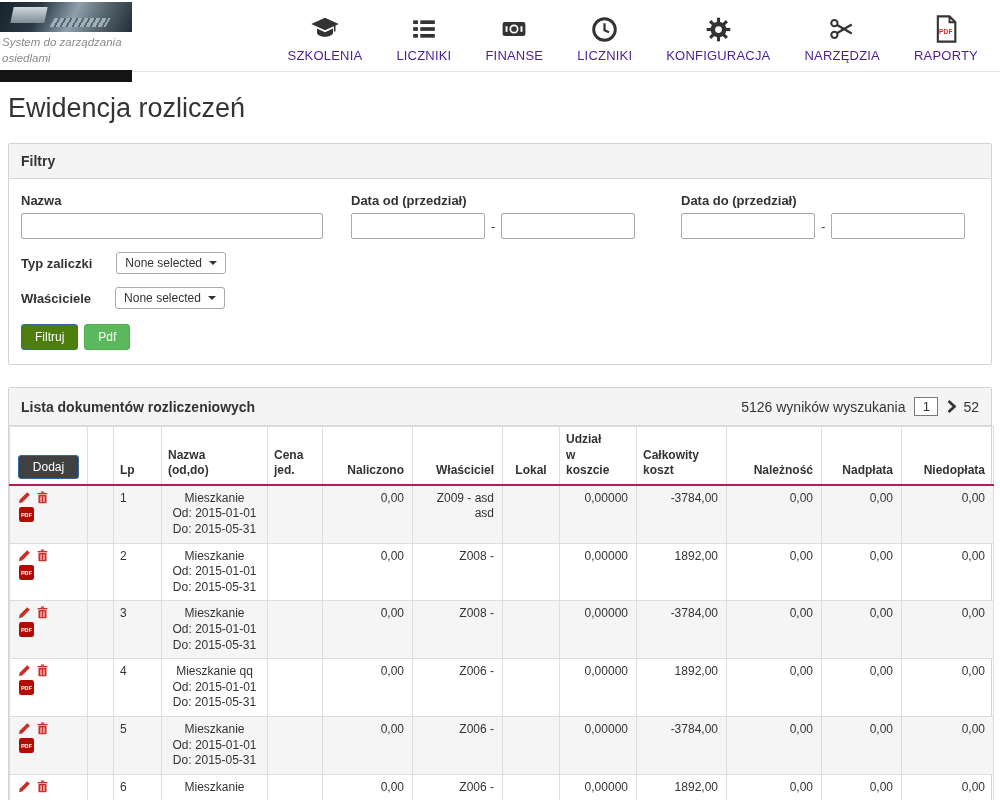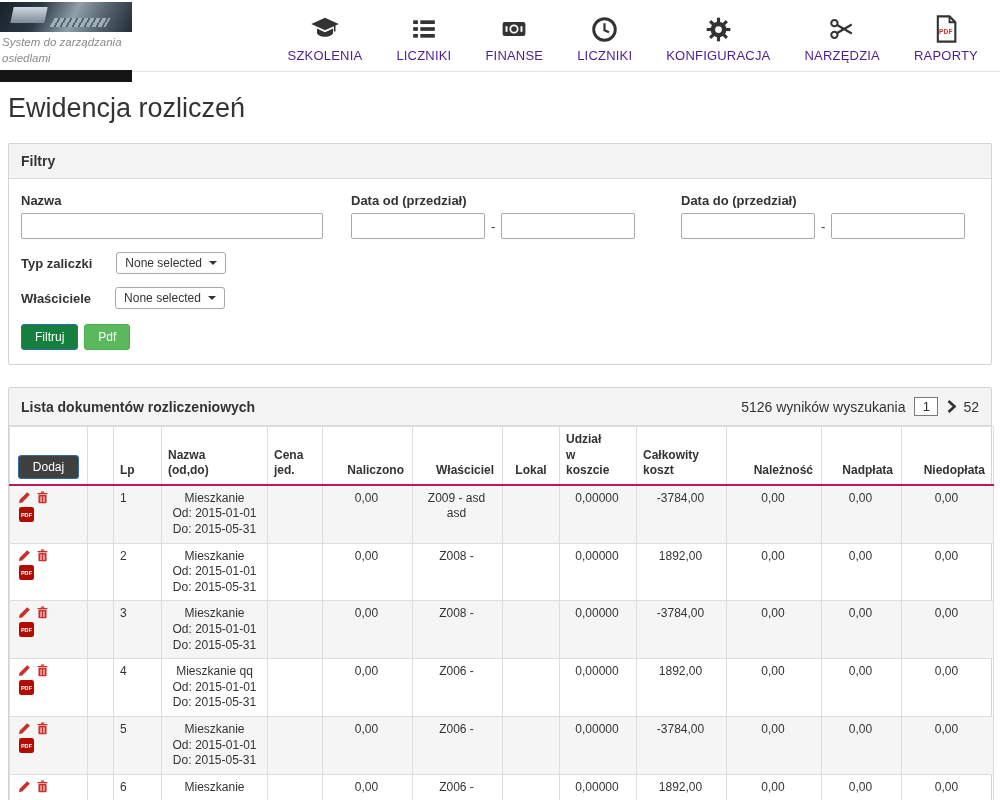"Filtruj" .btn-blue { background: #15803d -> #4d7c0f }
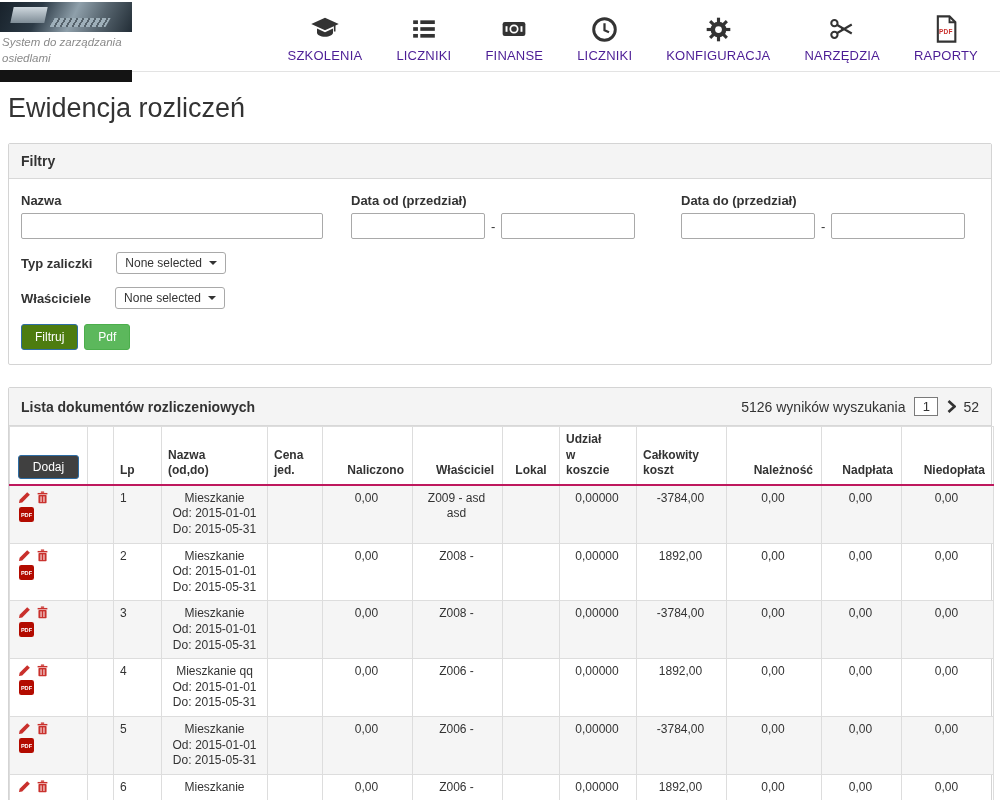"0,00" .ta-r { text-align: center -> right }
